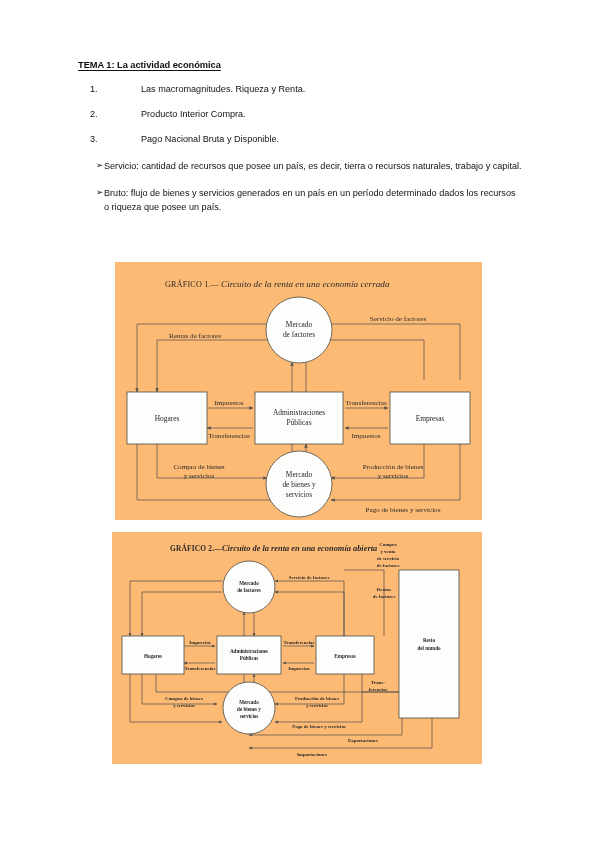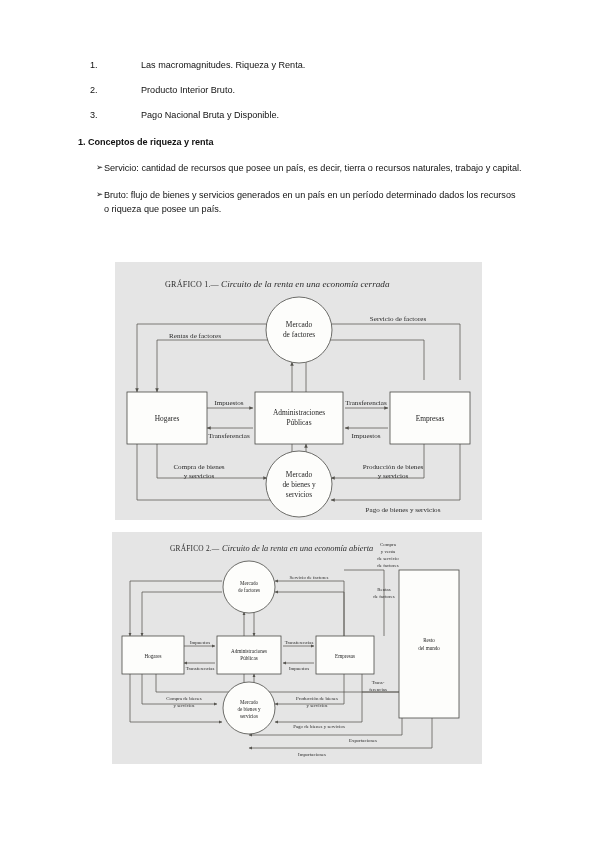"TEMA 1: La actividad económica" div.h-title { html: none -> <div>TEMA 1: La actividad económica</div> }
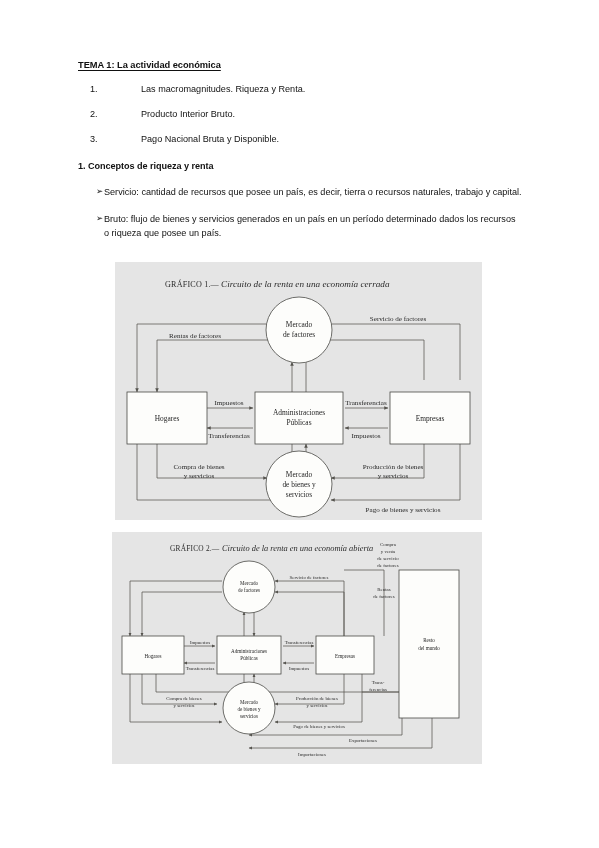"Producto Interior Bruto." span.txt { text: Bruto -> Compra }
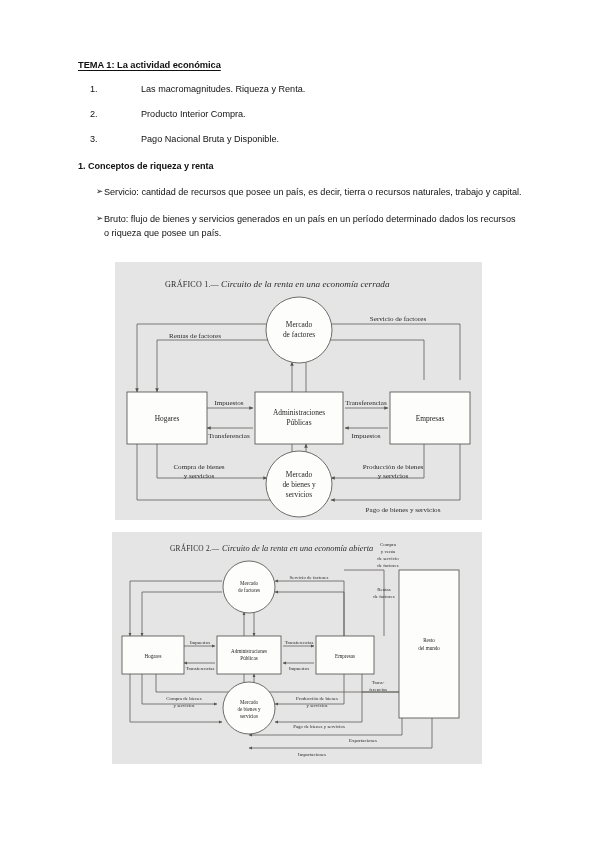"1. Conceptos de riqueza y" div.h-sub { html: <div>1. Conceptos de riqueza y renta</div> -> none }
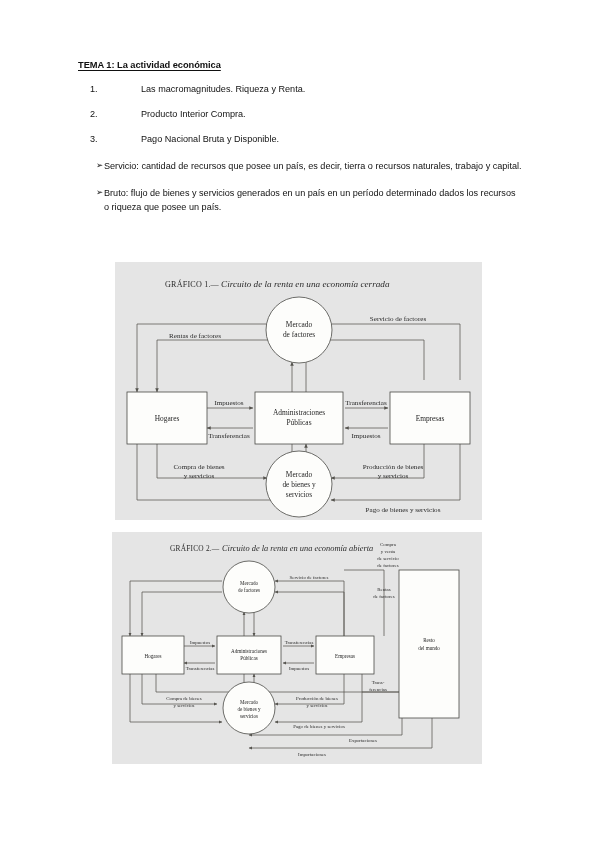"GRÁFICO 1.—" .figure { background: #e5e5e5 -> #fdba74 }
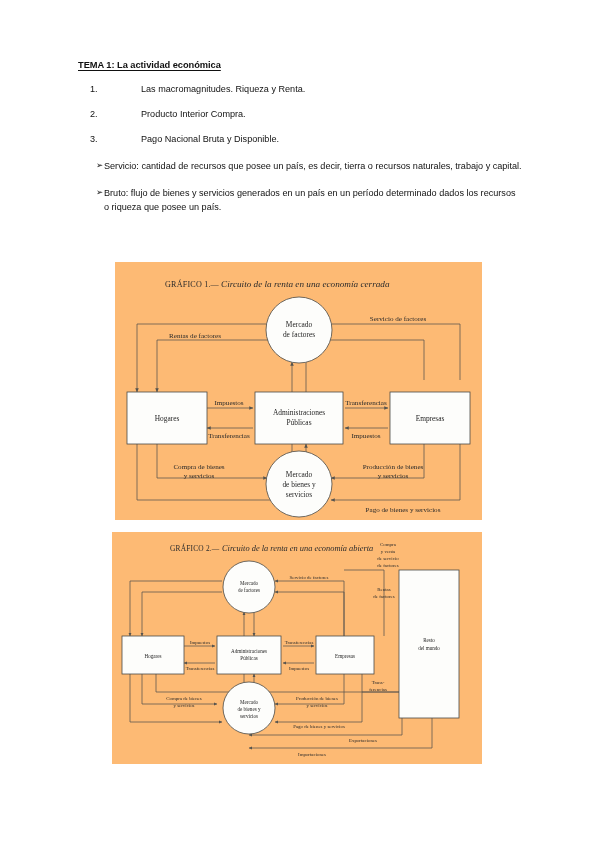"GRÁFICO 2.—" #figure-2 { font-weight: none -> bold }
